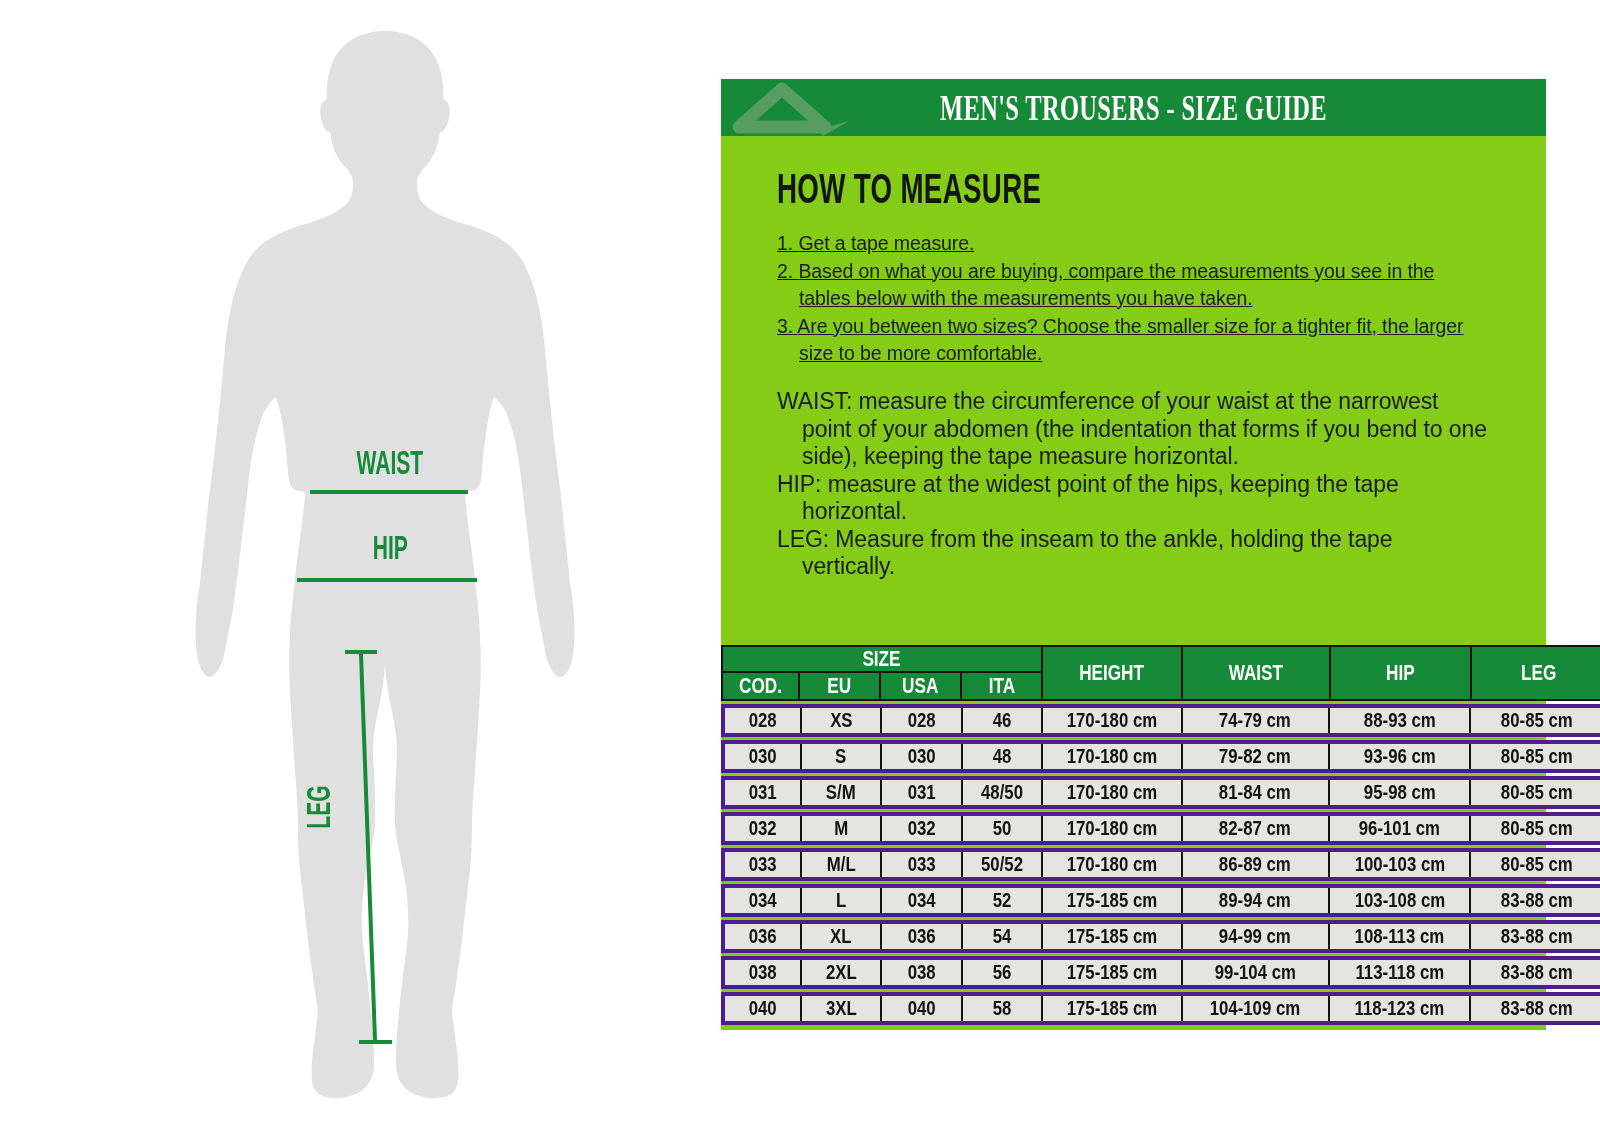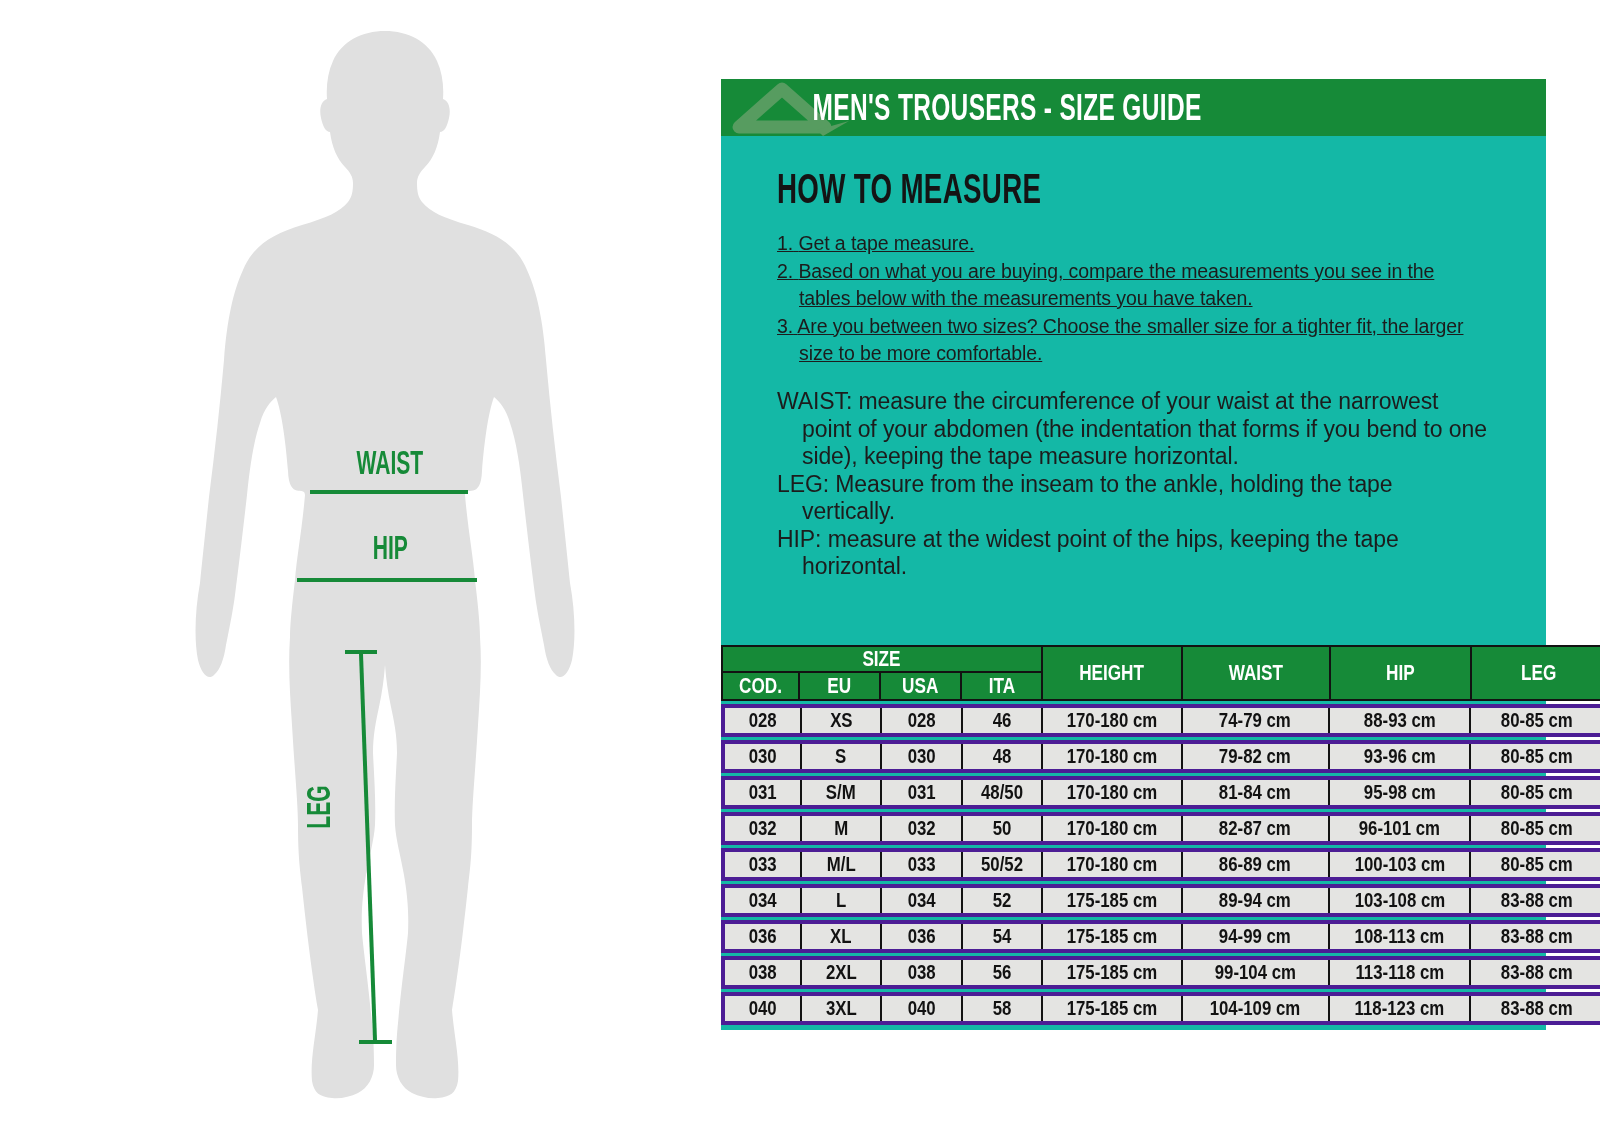"MEN'S TROUSERS - SIZE GUIDE" .band-title { font-family: none -> Liberation Serif, serif; justify-content: none -> center }
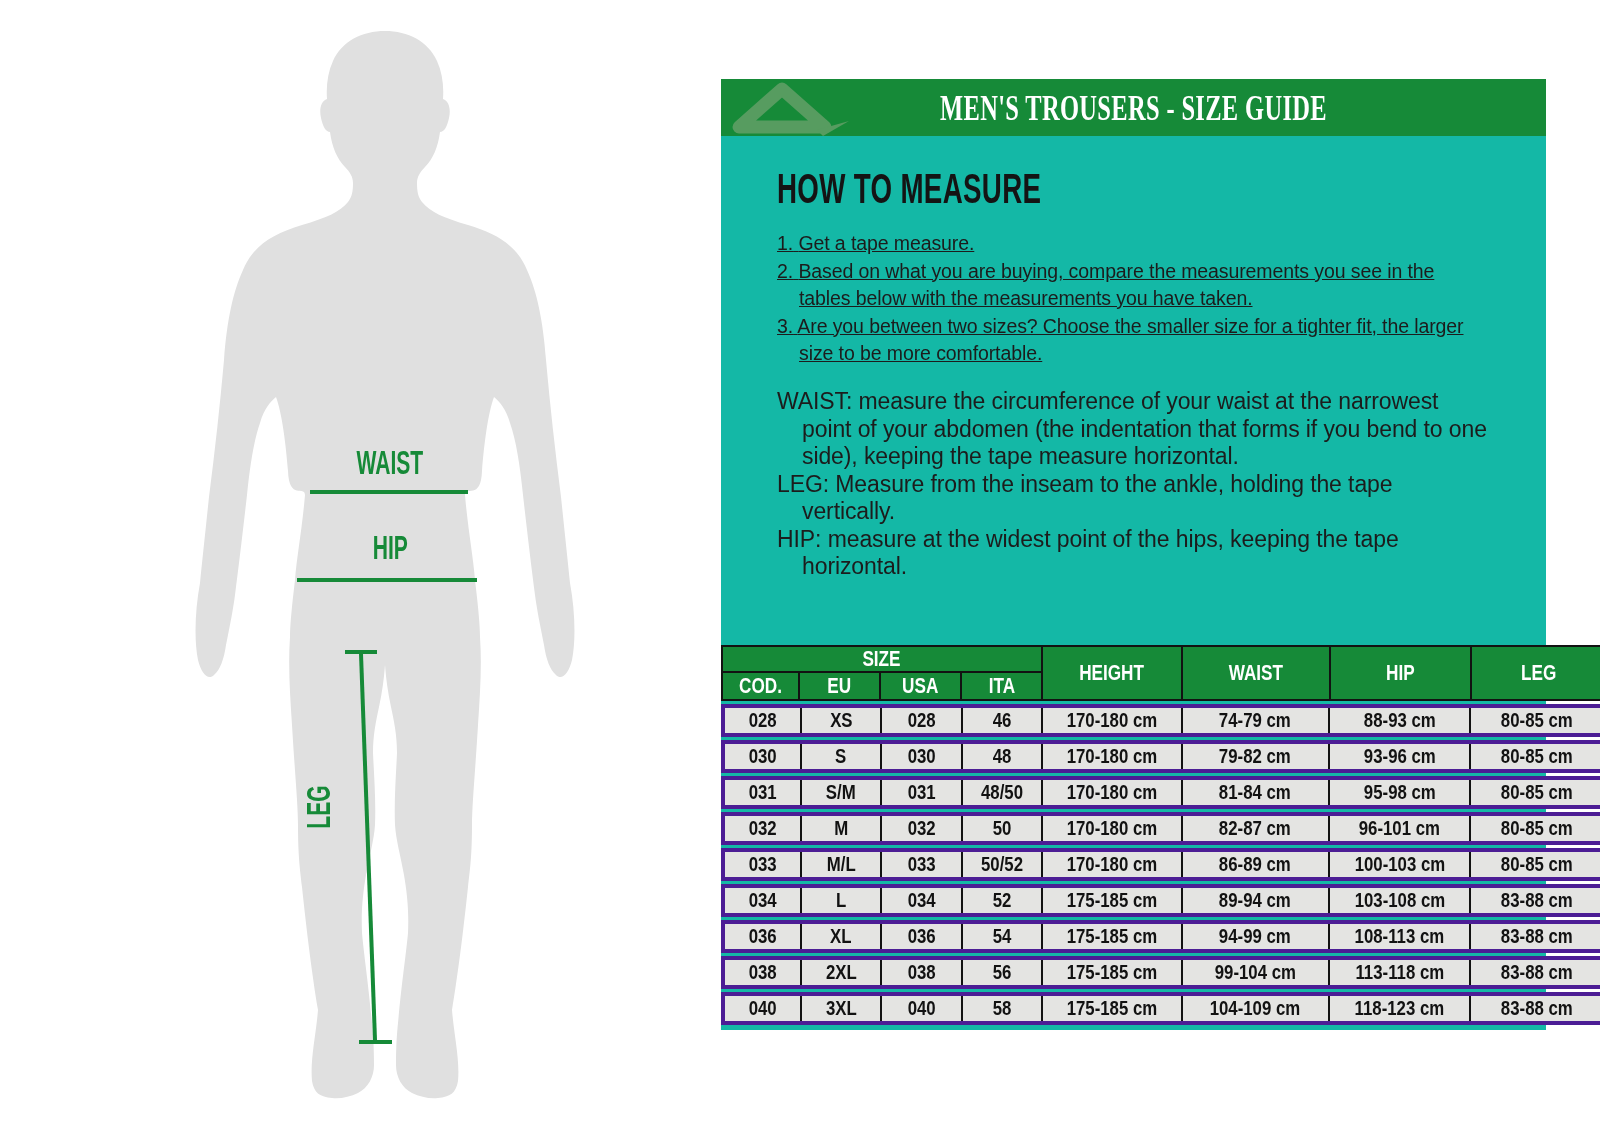"HOW TO MEASURE" .panel-body { background: #14b8a6 -> #84cc16 }
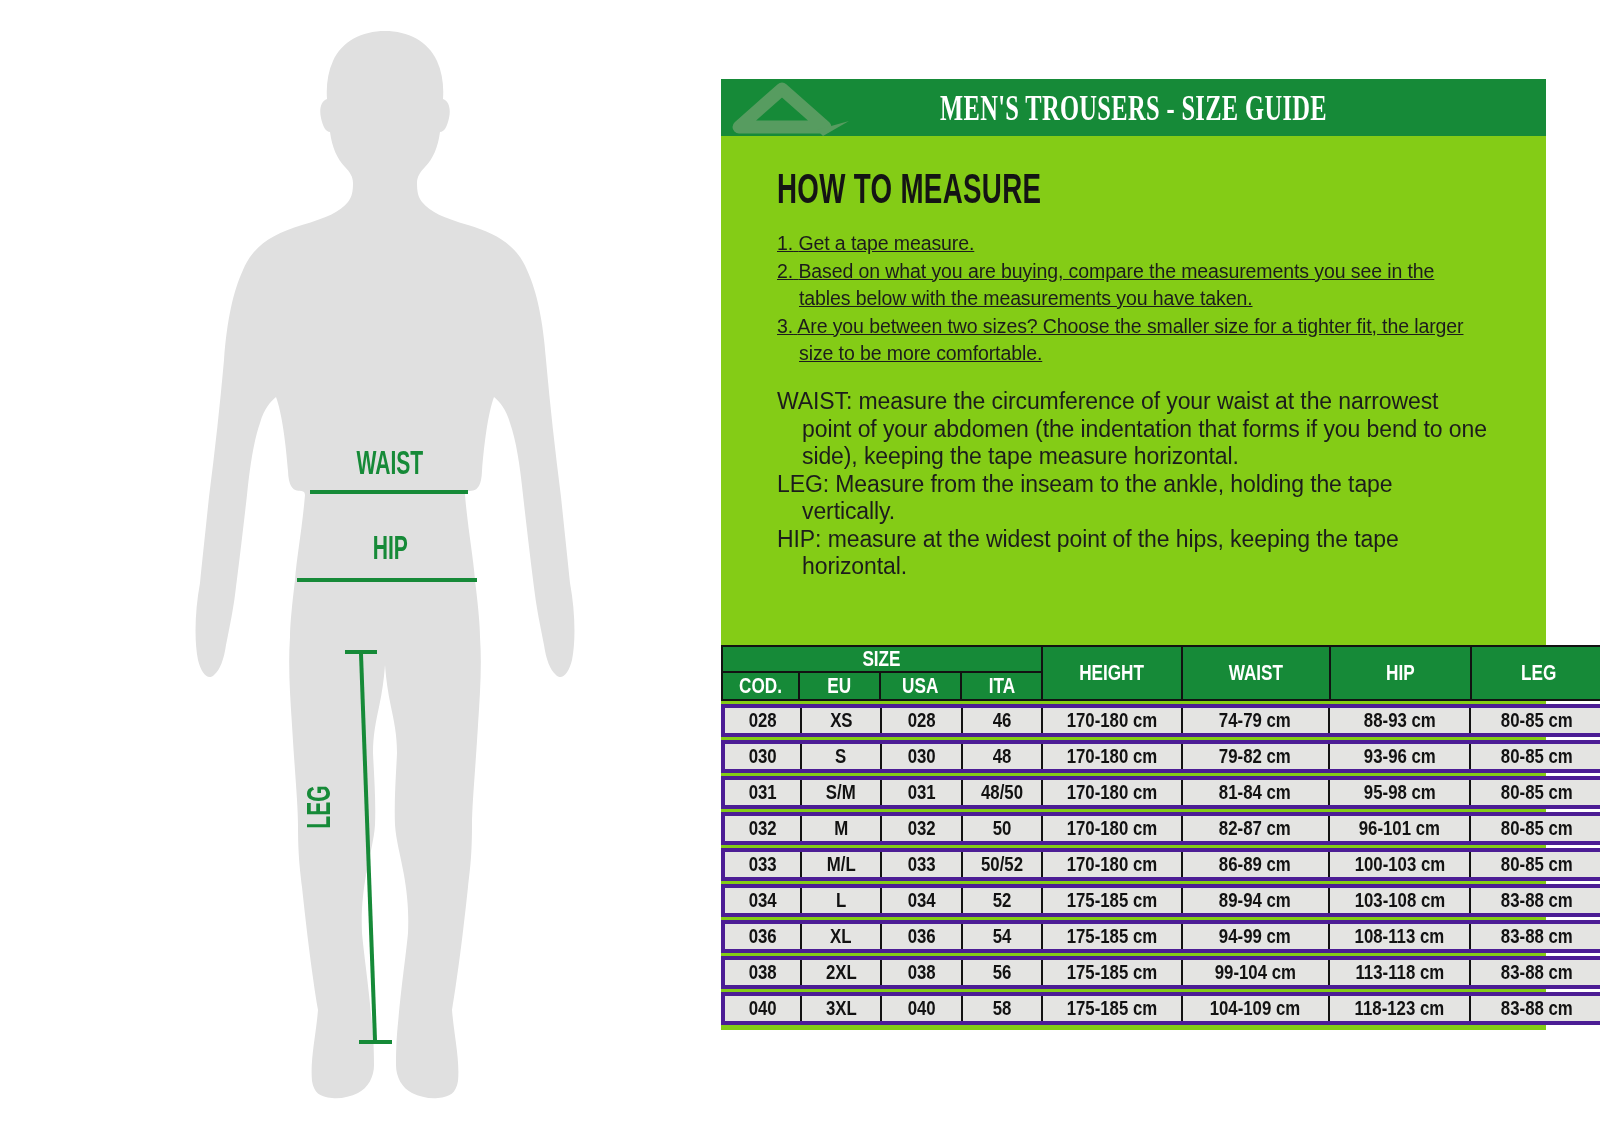"LEG: Measure from the inseam" div.def { order: before "HIP: measure at the widest" -> after "HIP: measure at the widest" }
